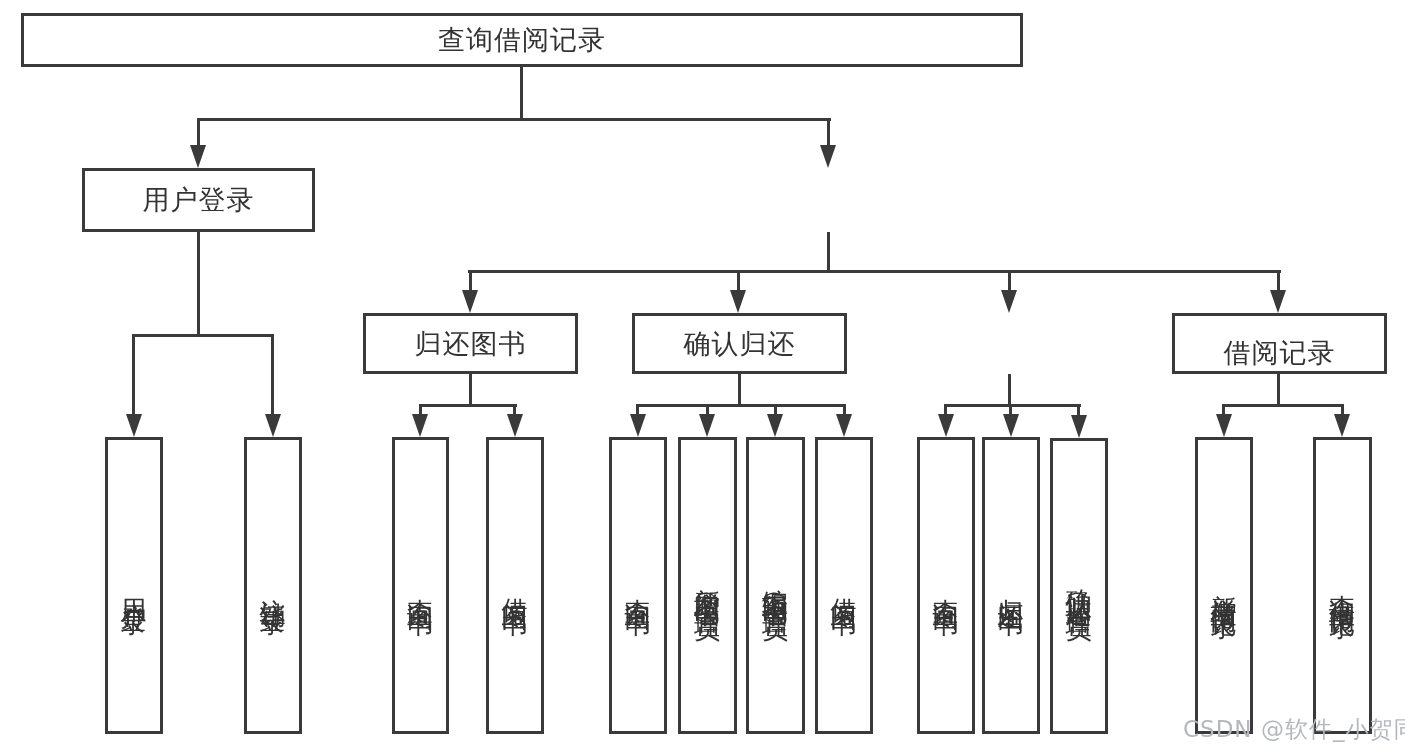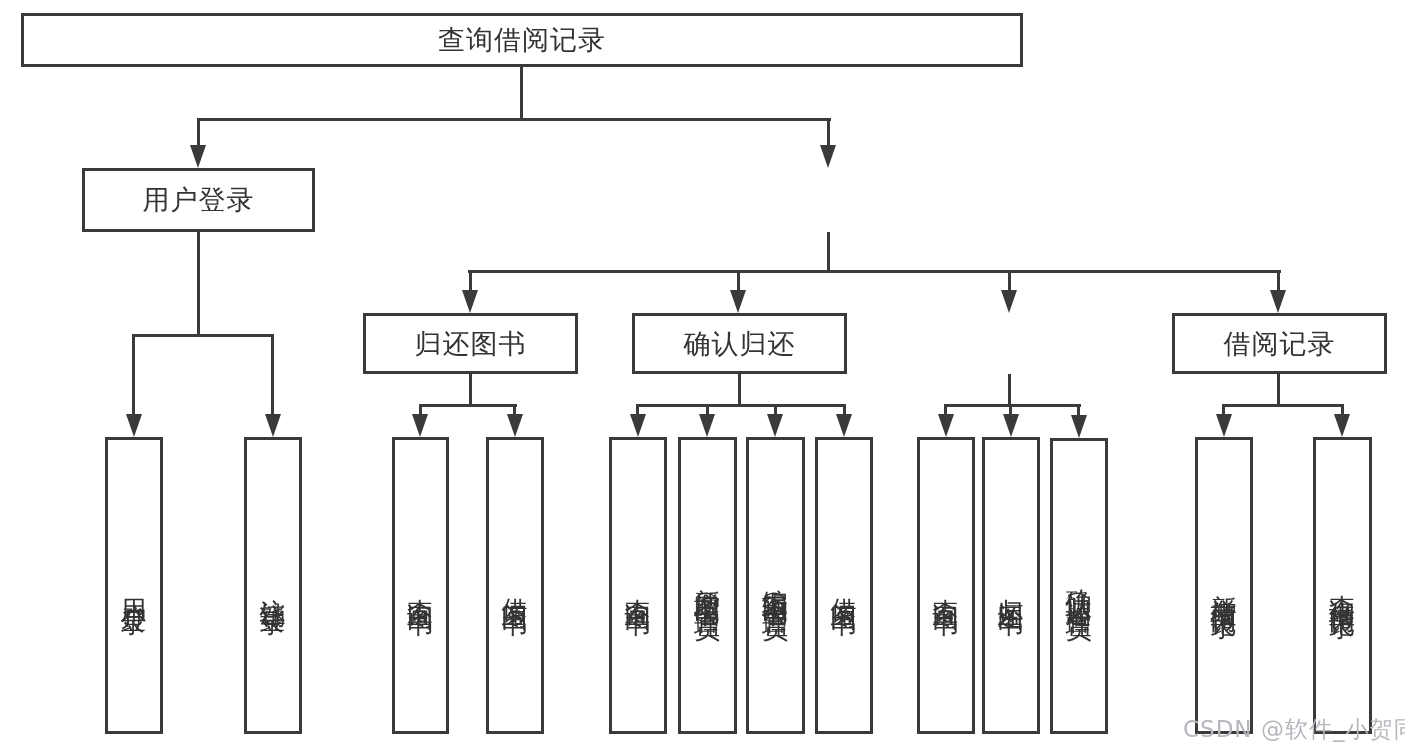"借阅记录" div.node { align-items: none -> flex-end }
